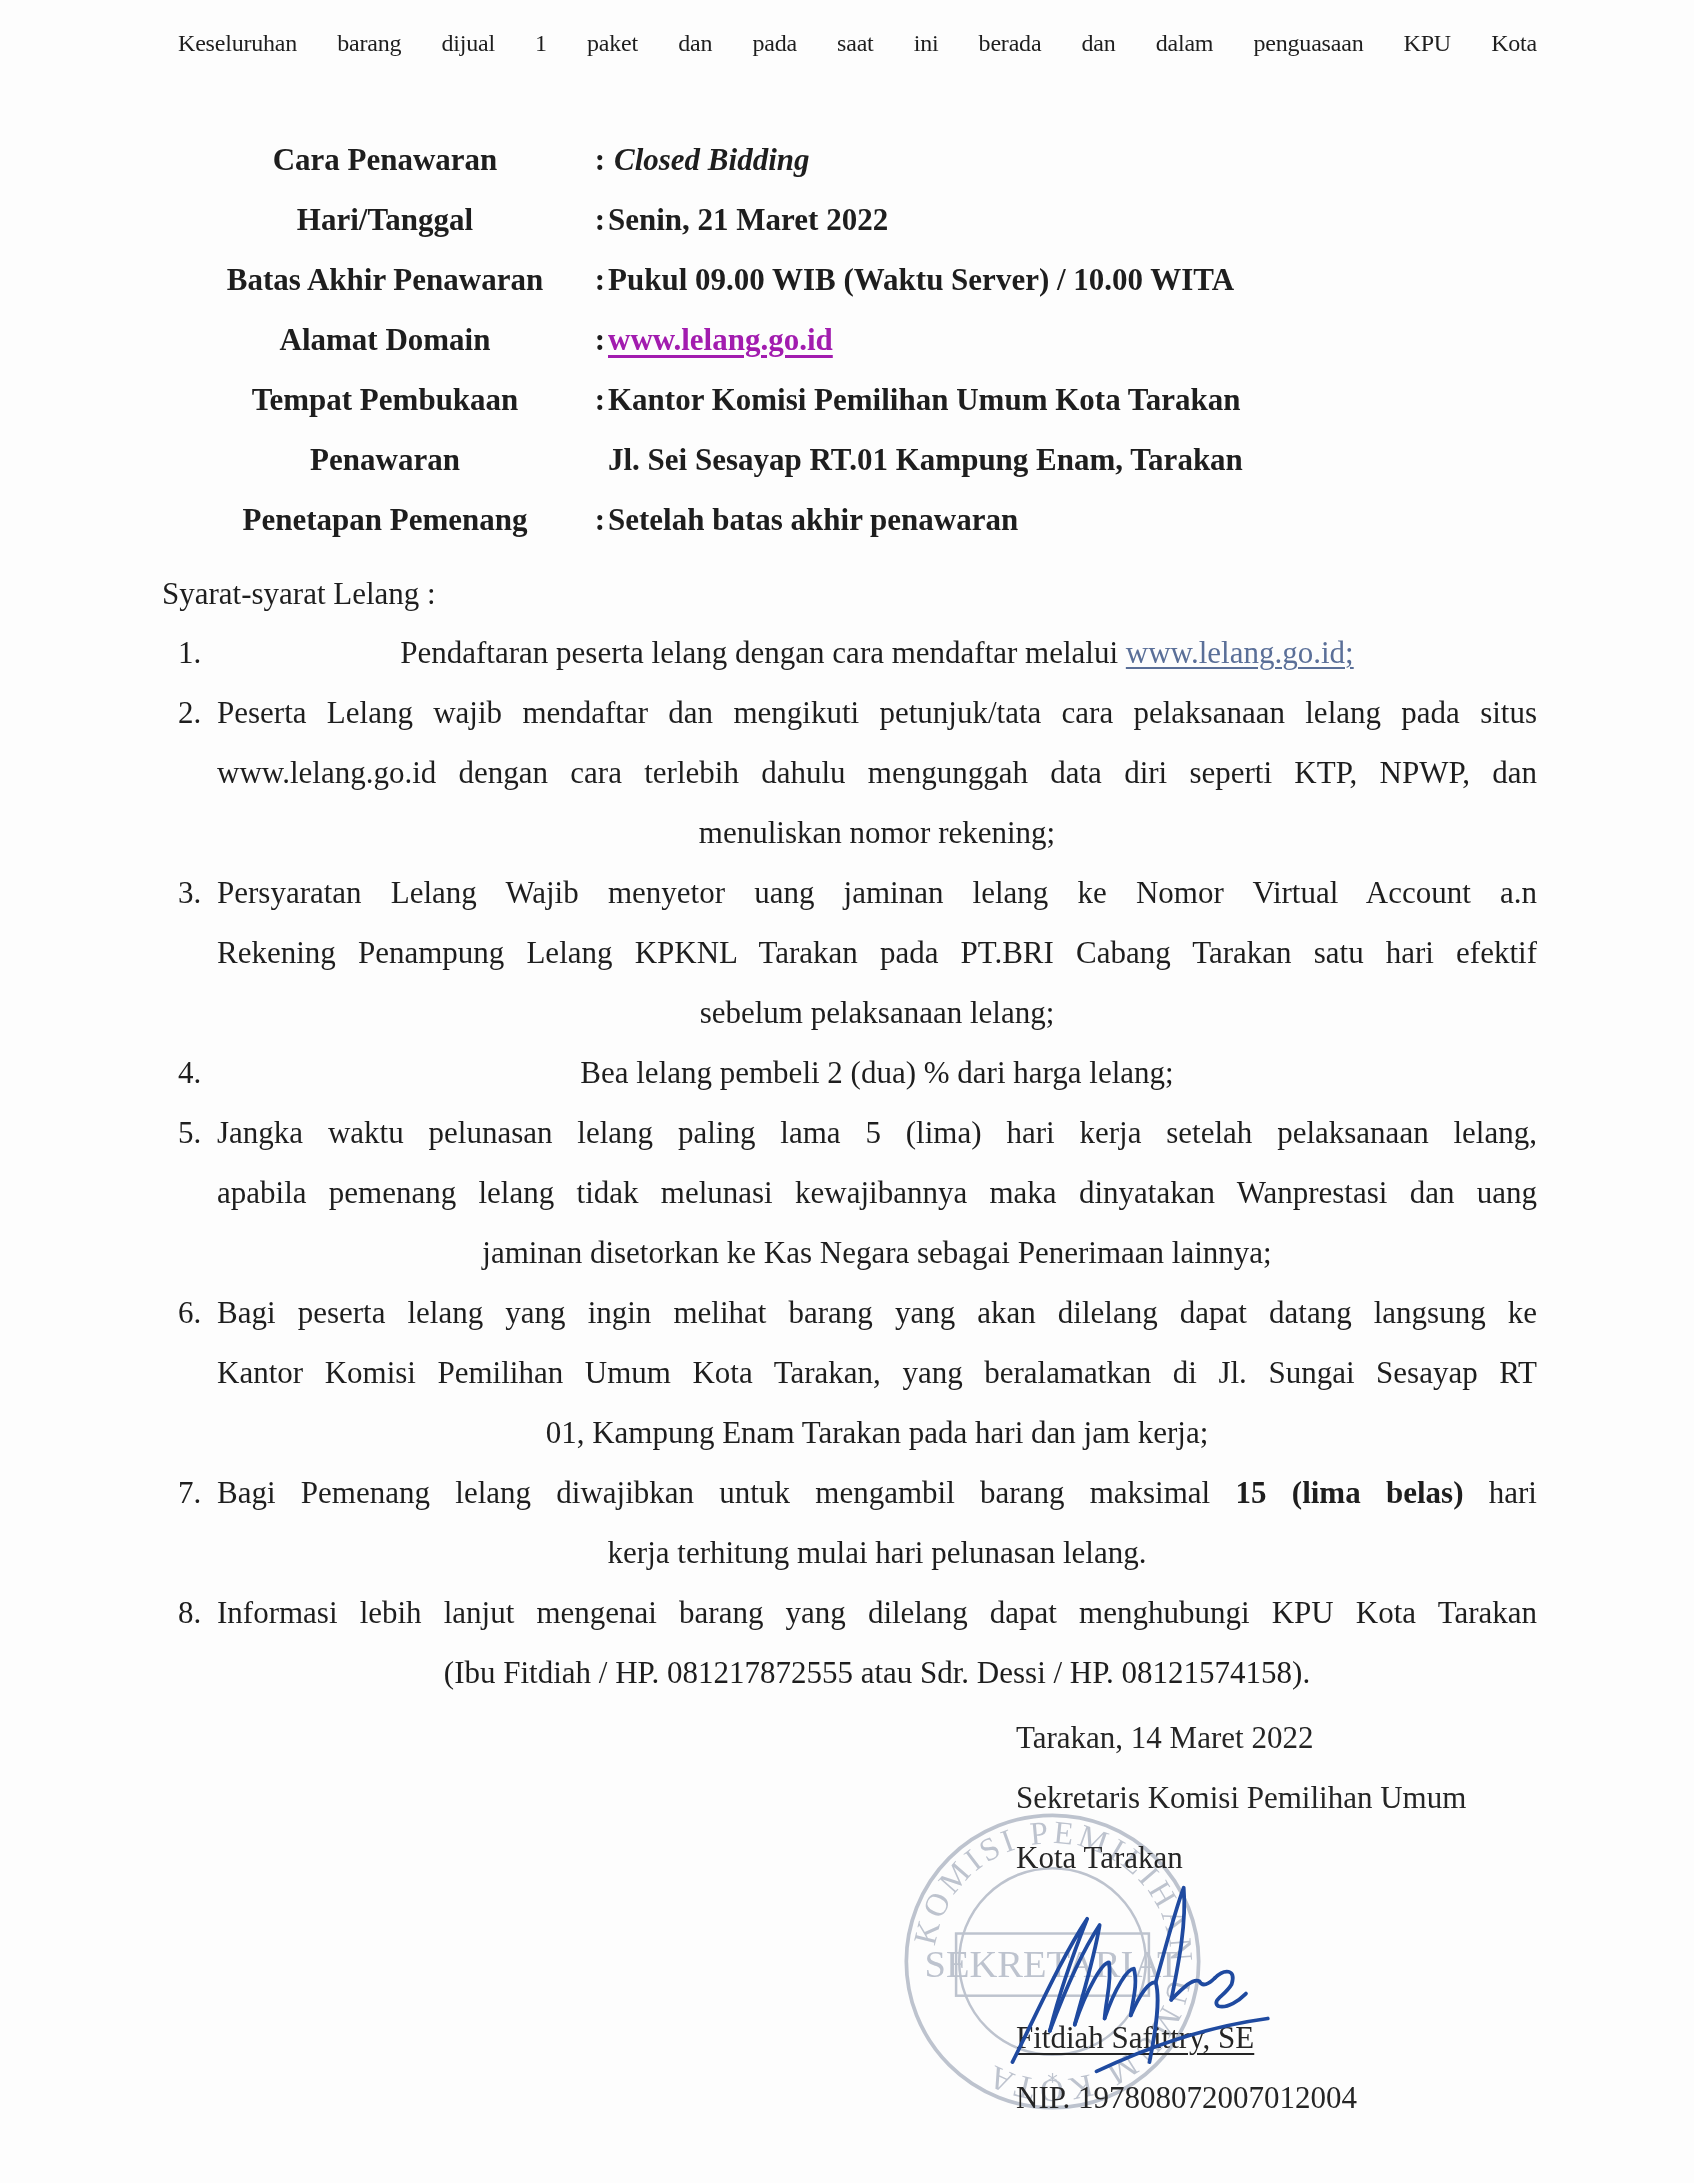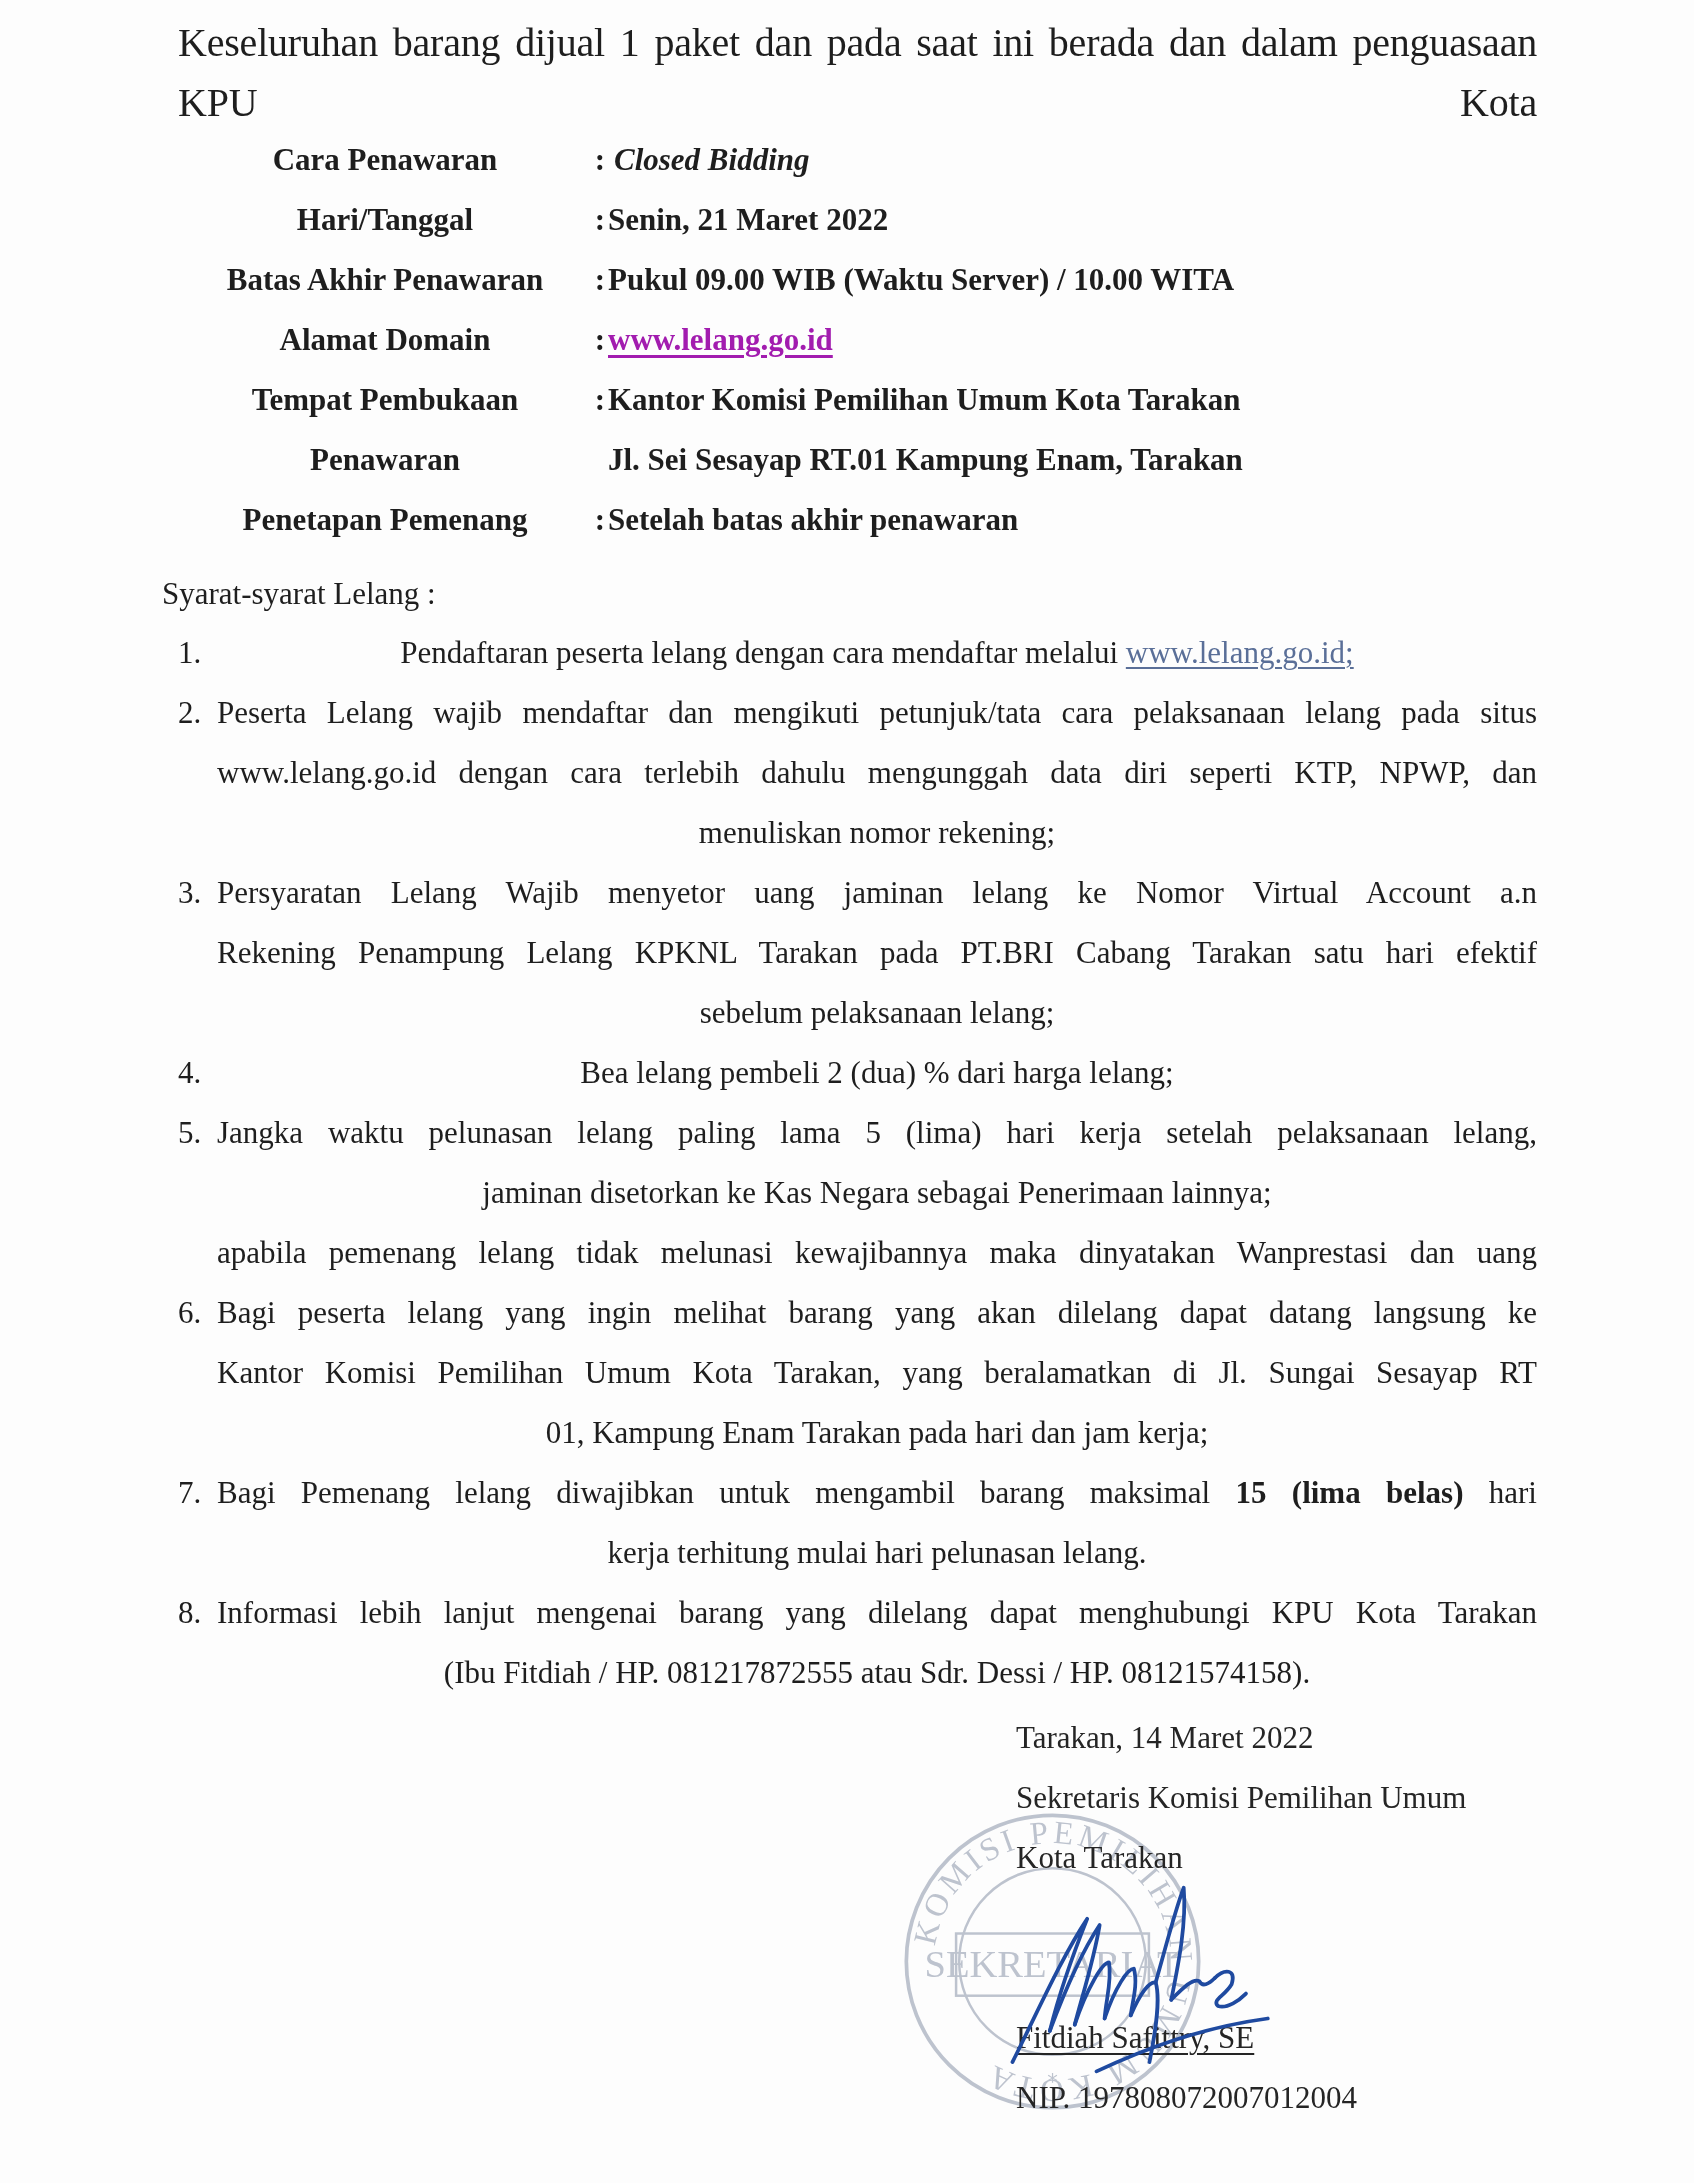"Keseluruhan barang dijual 1 paket" .text { font-size: 40px -> 24px }
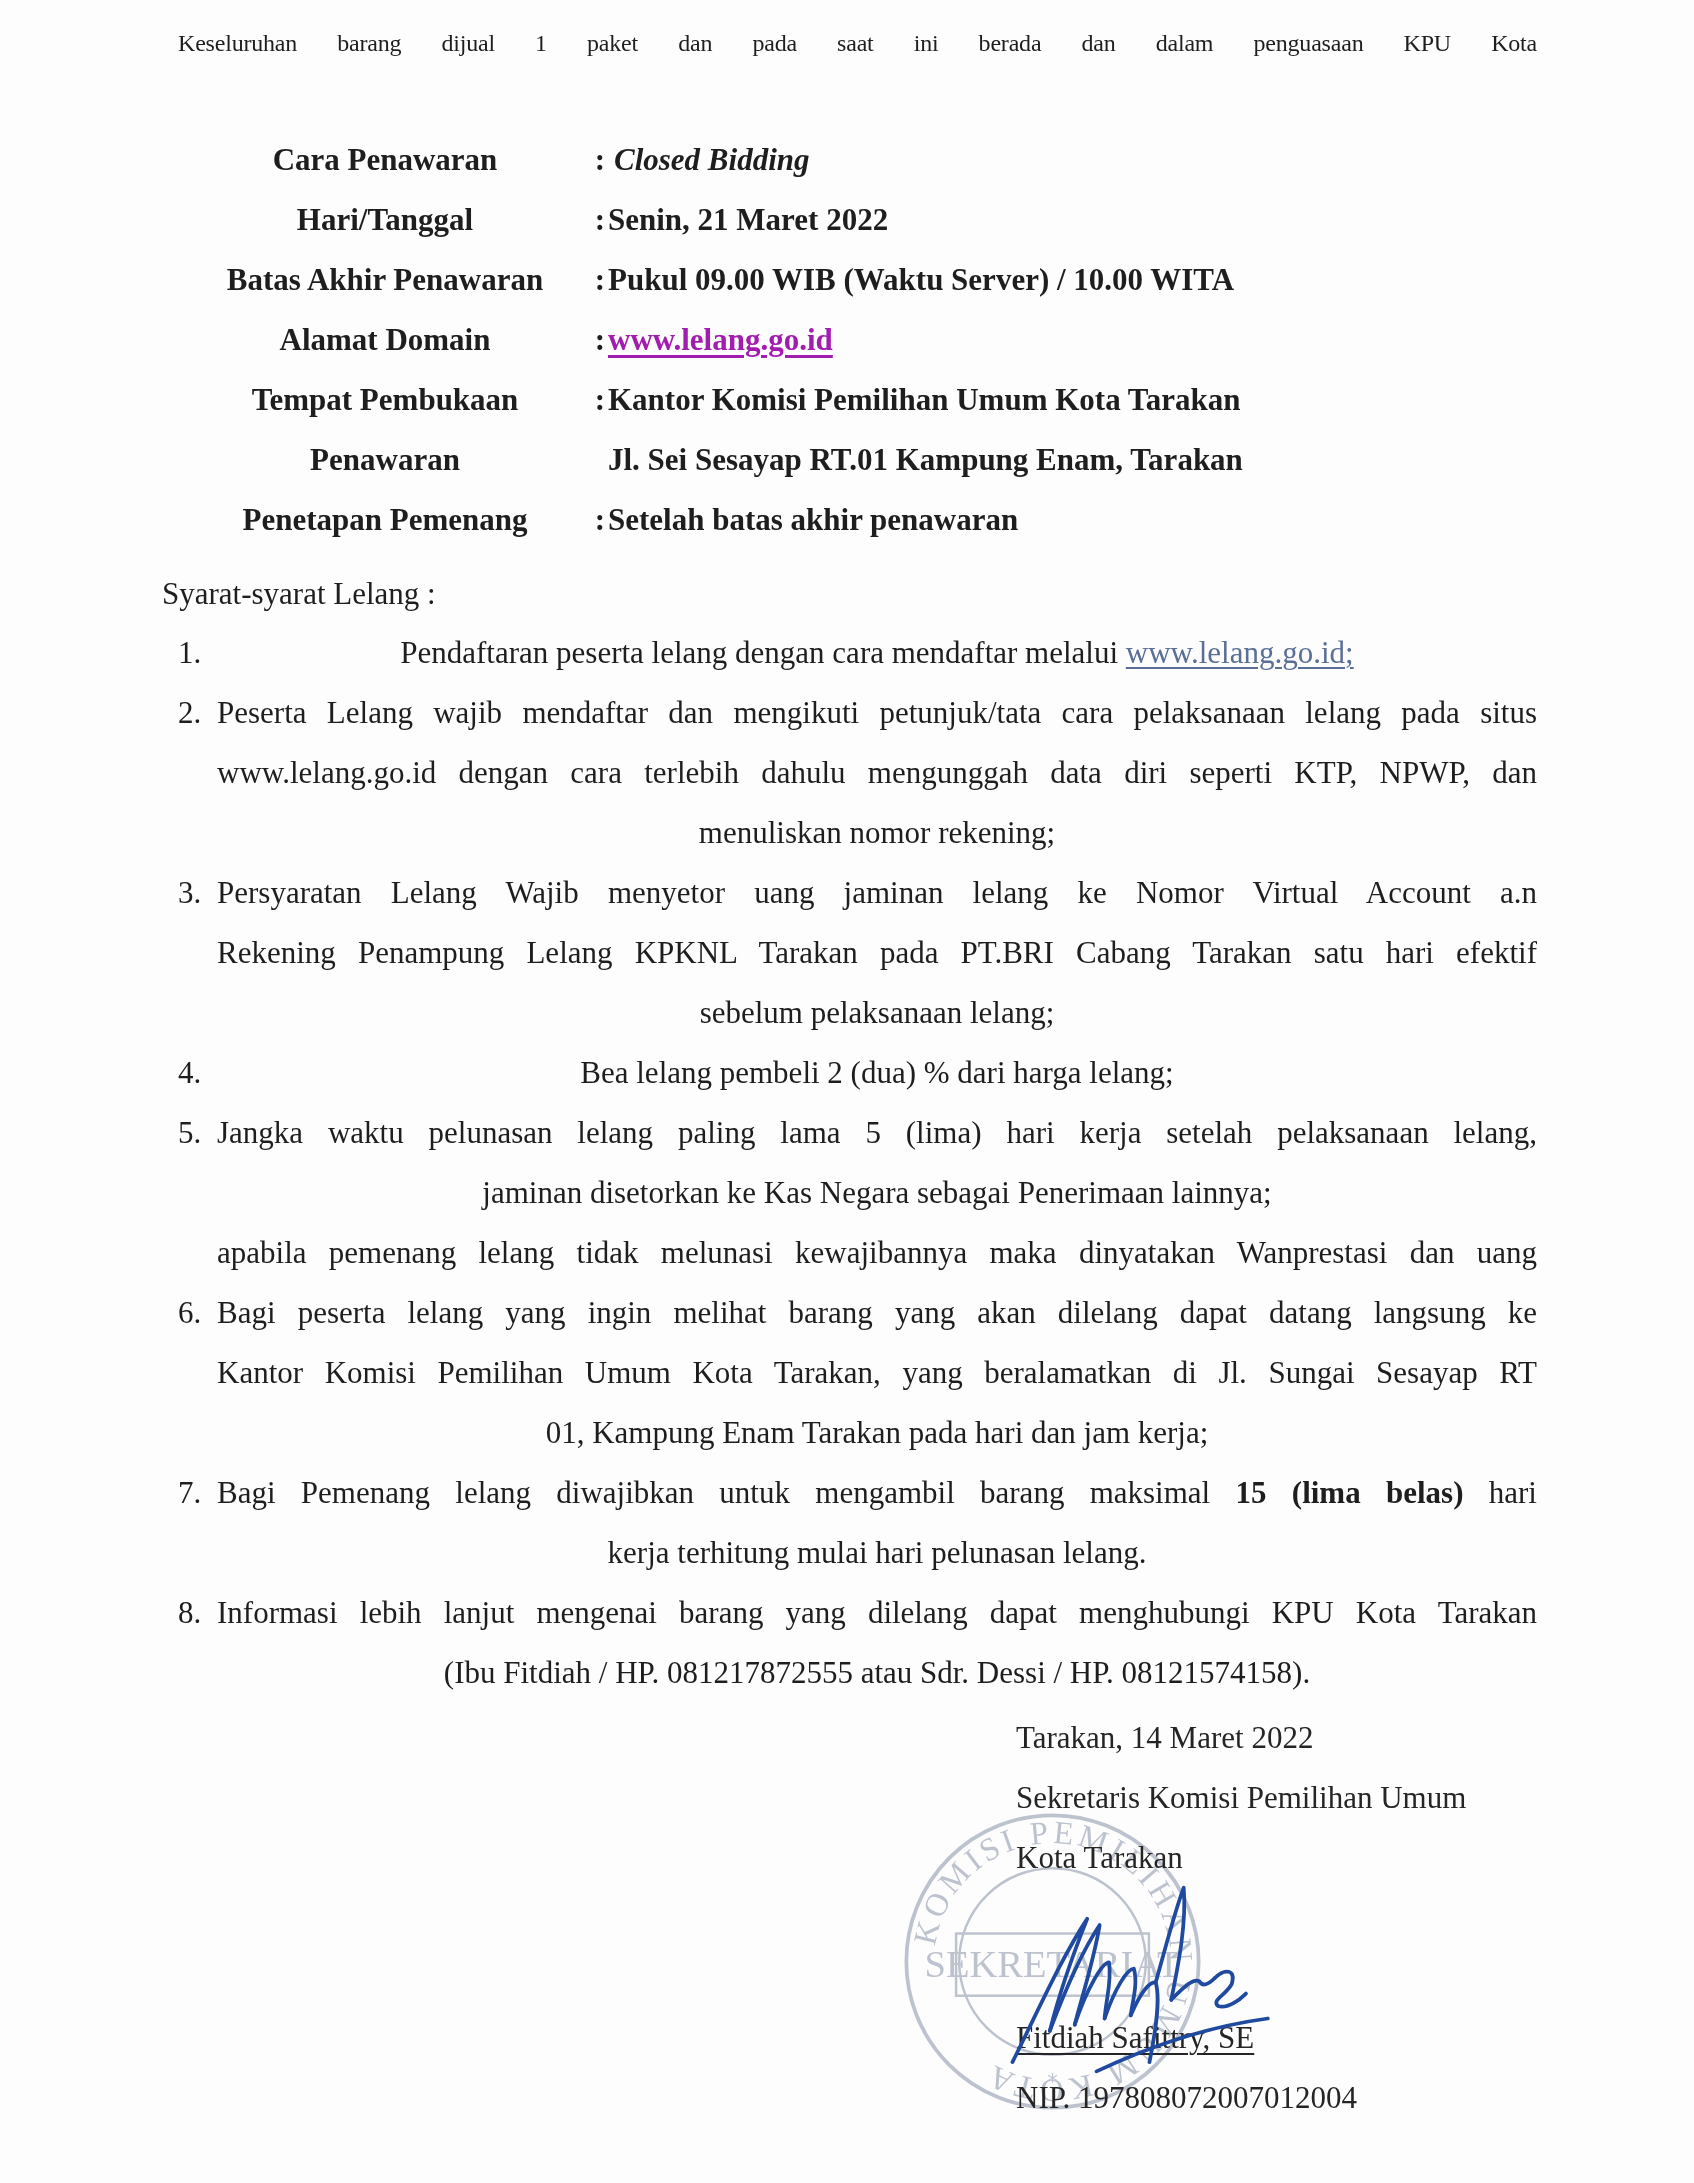"jaminan disetorkan ke Kas Negara" span.line { order: before "apabila pemenang lelang tidak melunasi" -> after "apabila pemenang lelang tidak melunasi" }
